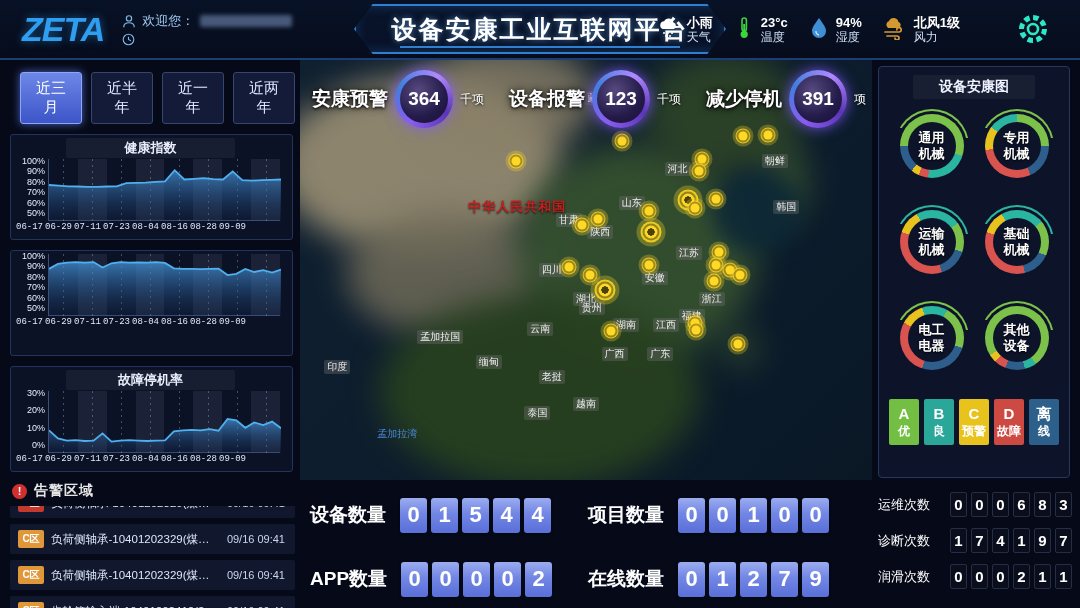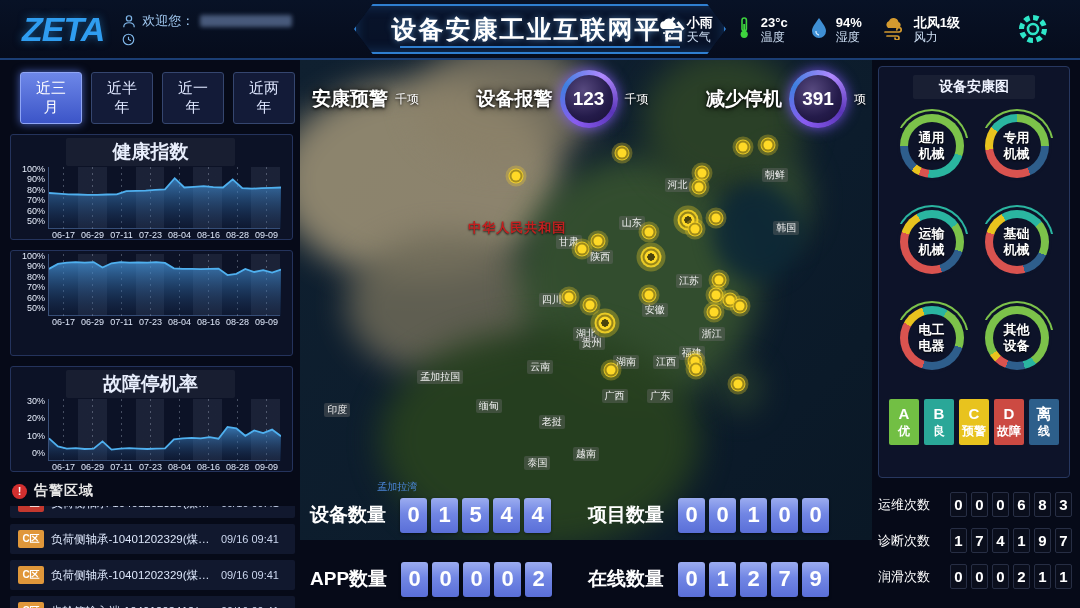"364" div.stat-circle { html: none -> <div> <div> <span>364</span> </div> </div> }
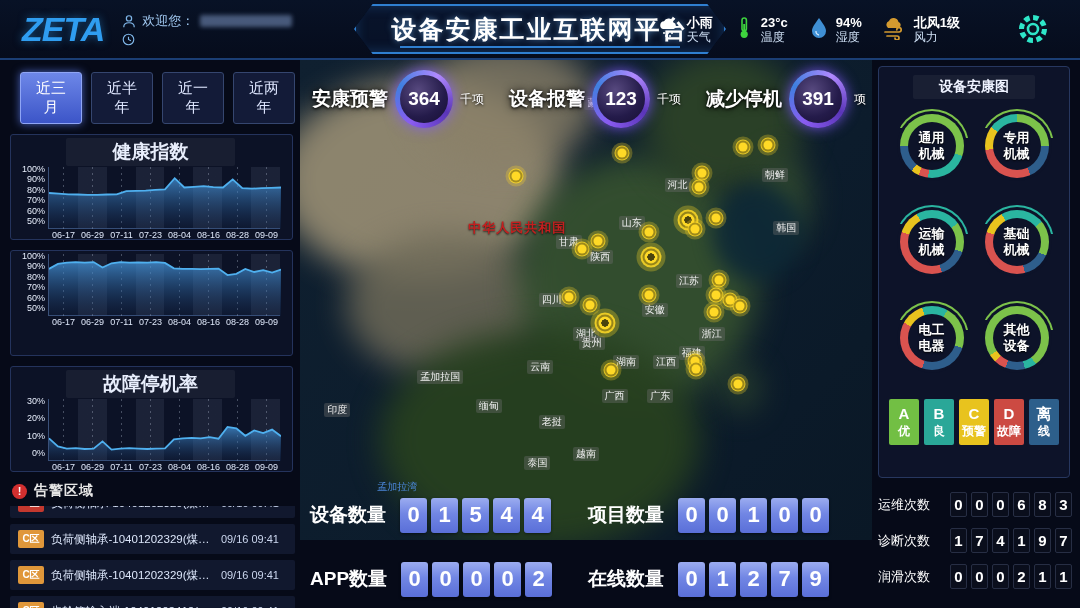"健康指数" .chart-title { font-size: 19px -> 13px }
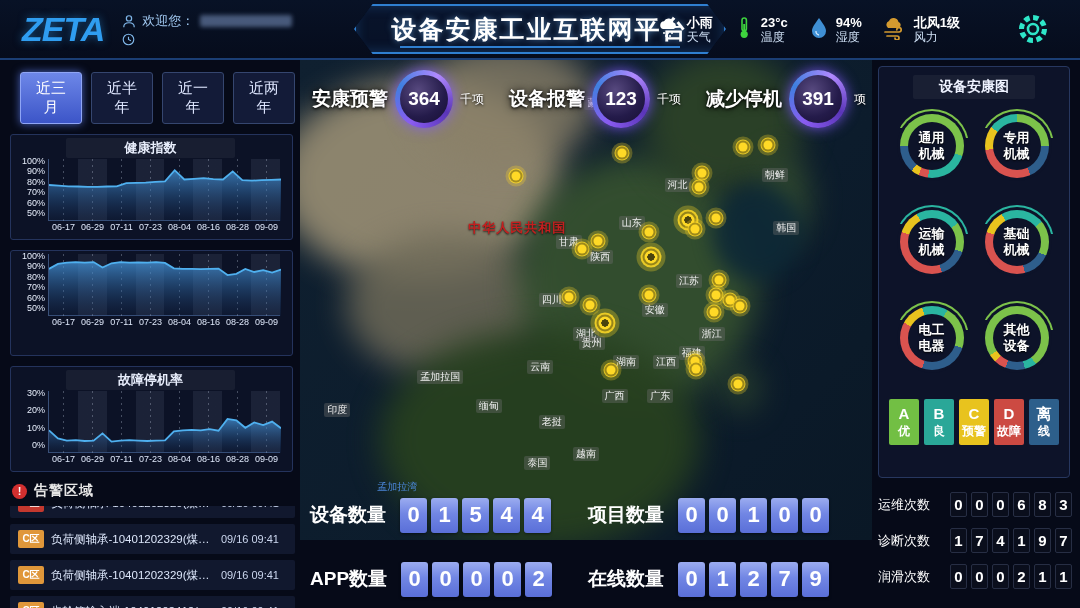"朝鲜" .map { height: 480px -> 420px }
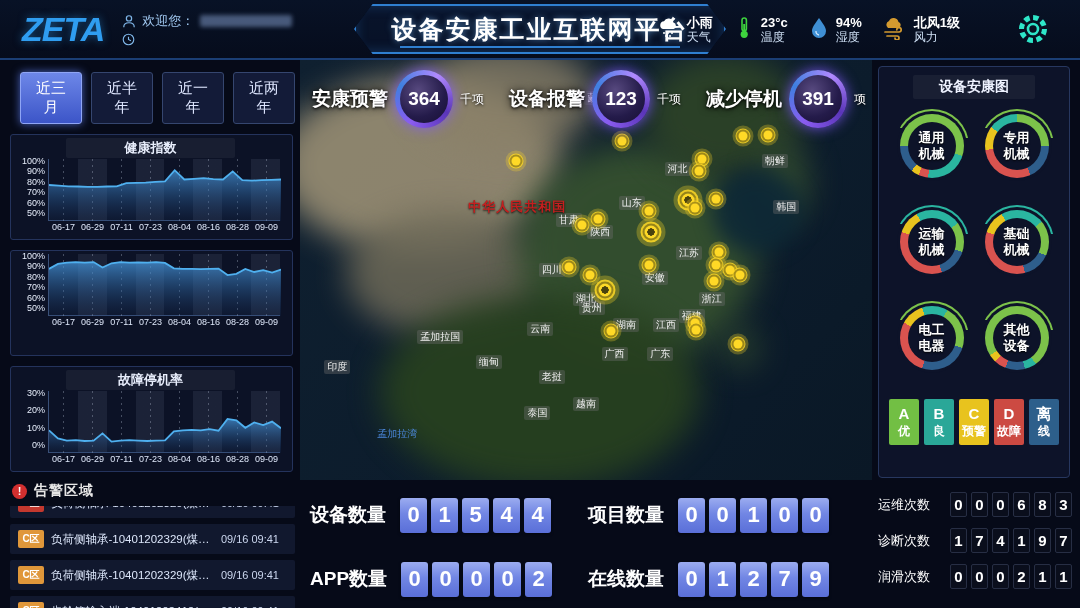"06-17" .xlabels { font-family: none -> Liberation Mono, monospace; margin-left: 34px -> none }
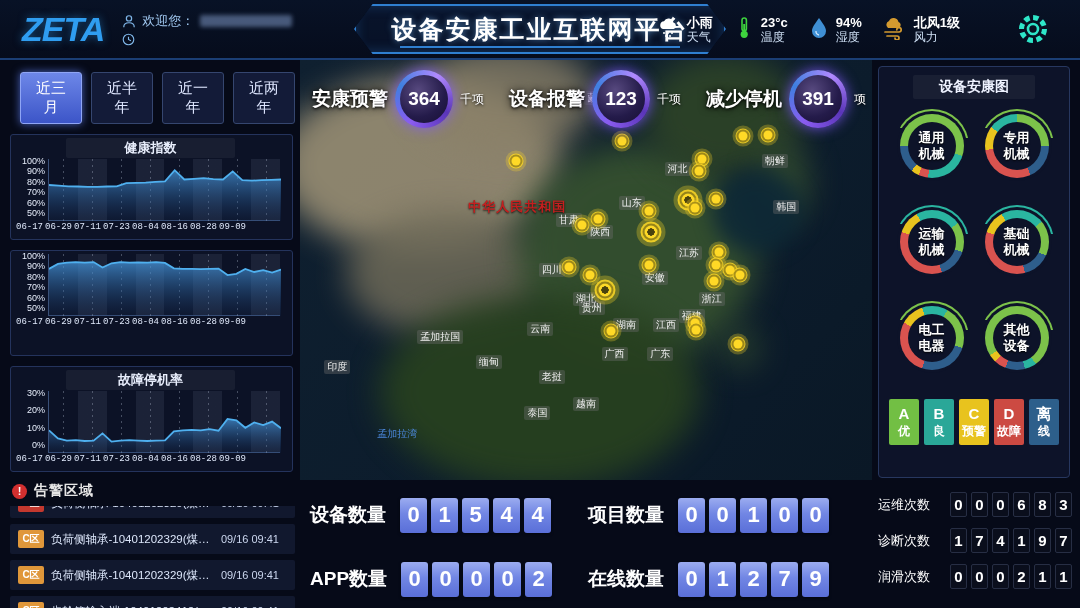"C区" .alert-row { padding: 0 16px 0 8px -> 0 10px 0 8px }
